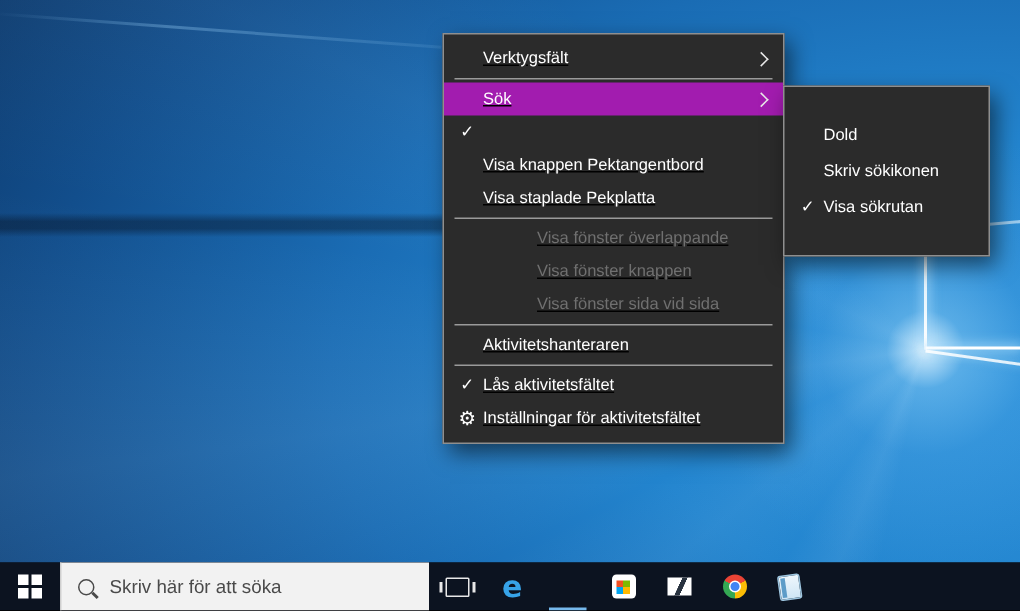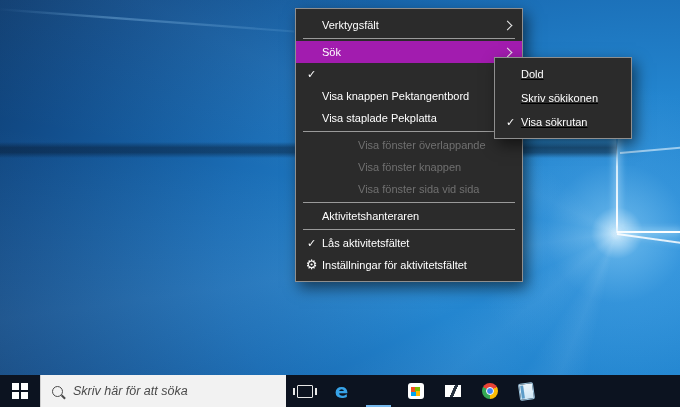"Verktygsfält" .main-menu { text-decoration: none -> underline; top: 8px -> 22px }
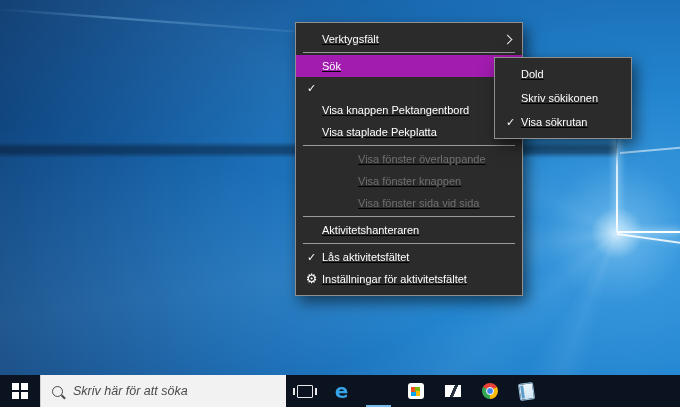"Dold" .sub-menu { left: 494px -> 522px; padding: 4px 0 -> 20px 0; text-decoration: underline -> none }
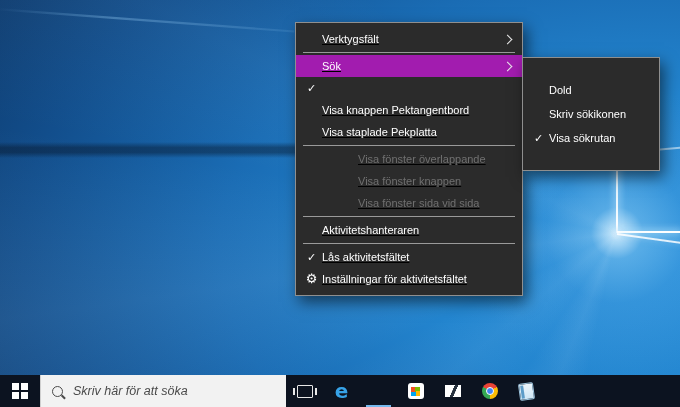"Skriv här för att söka" .search-text { font-style: italic -> none }
